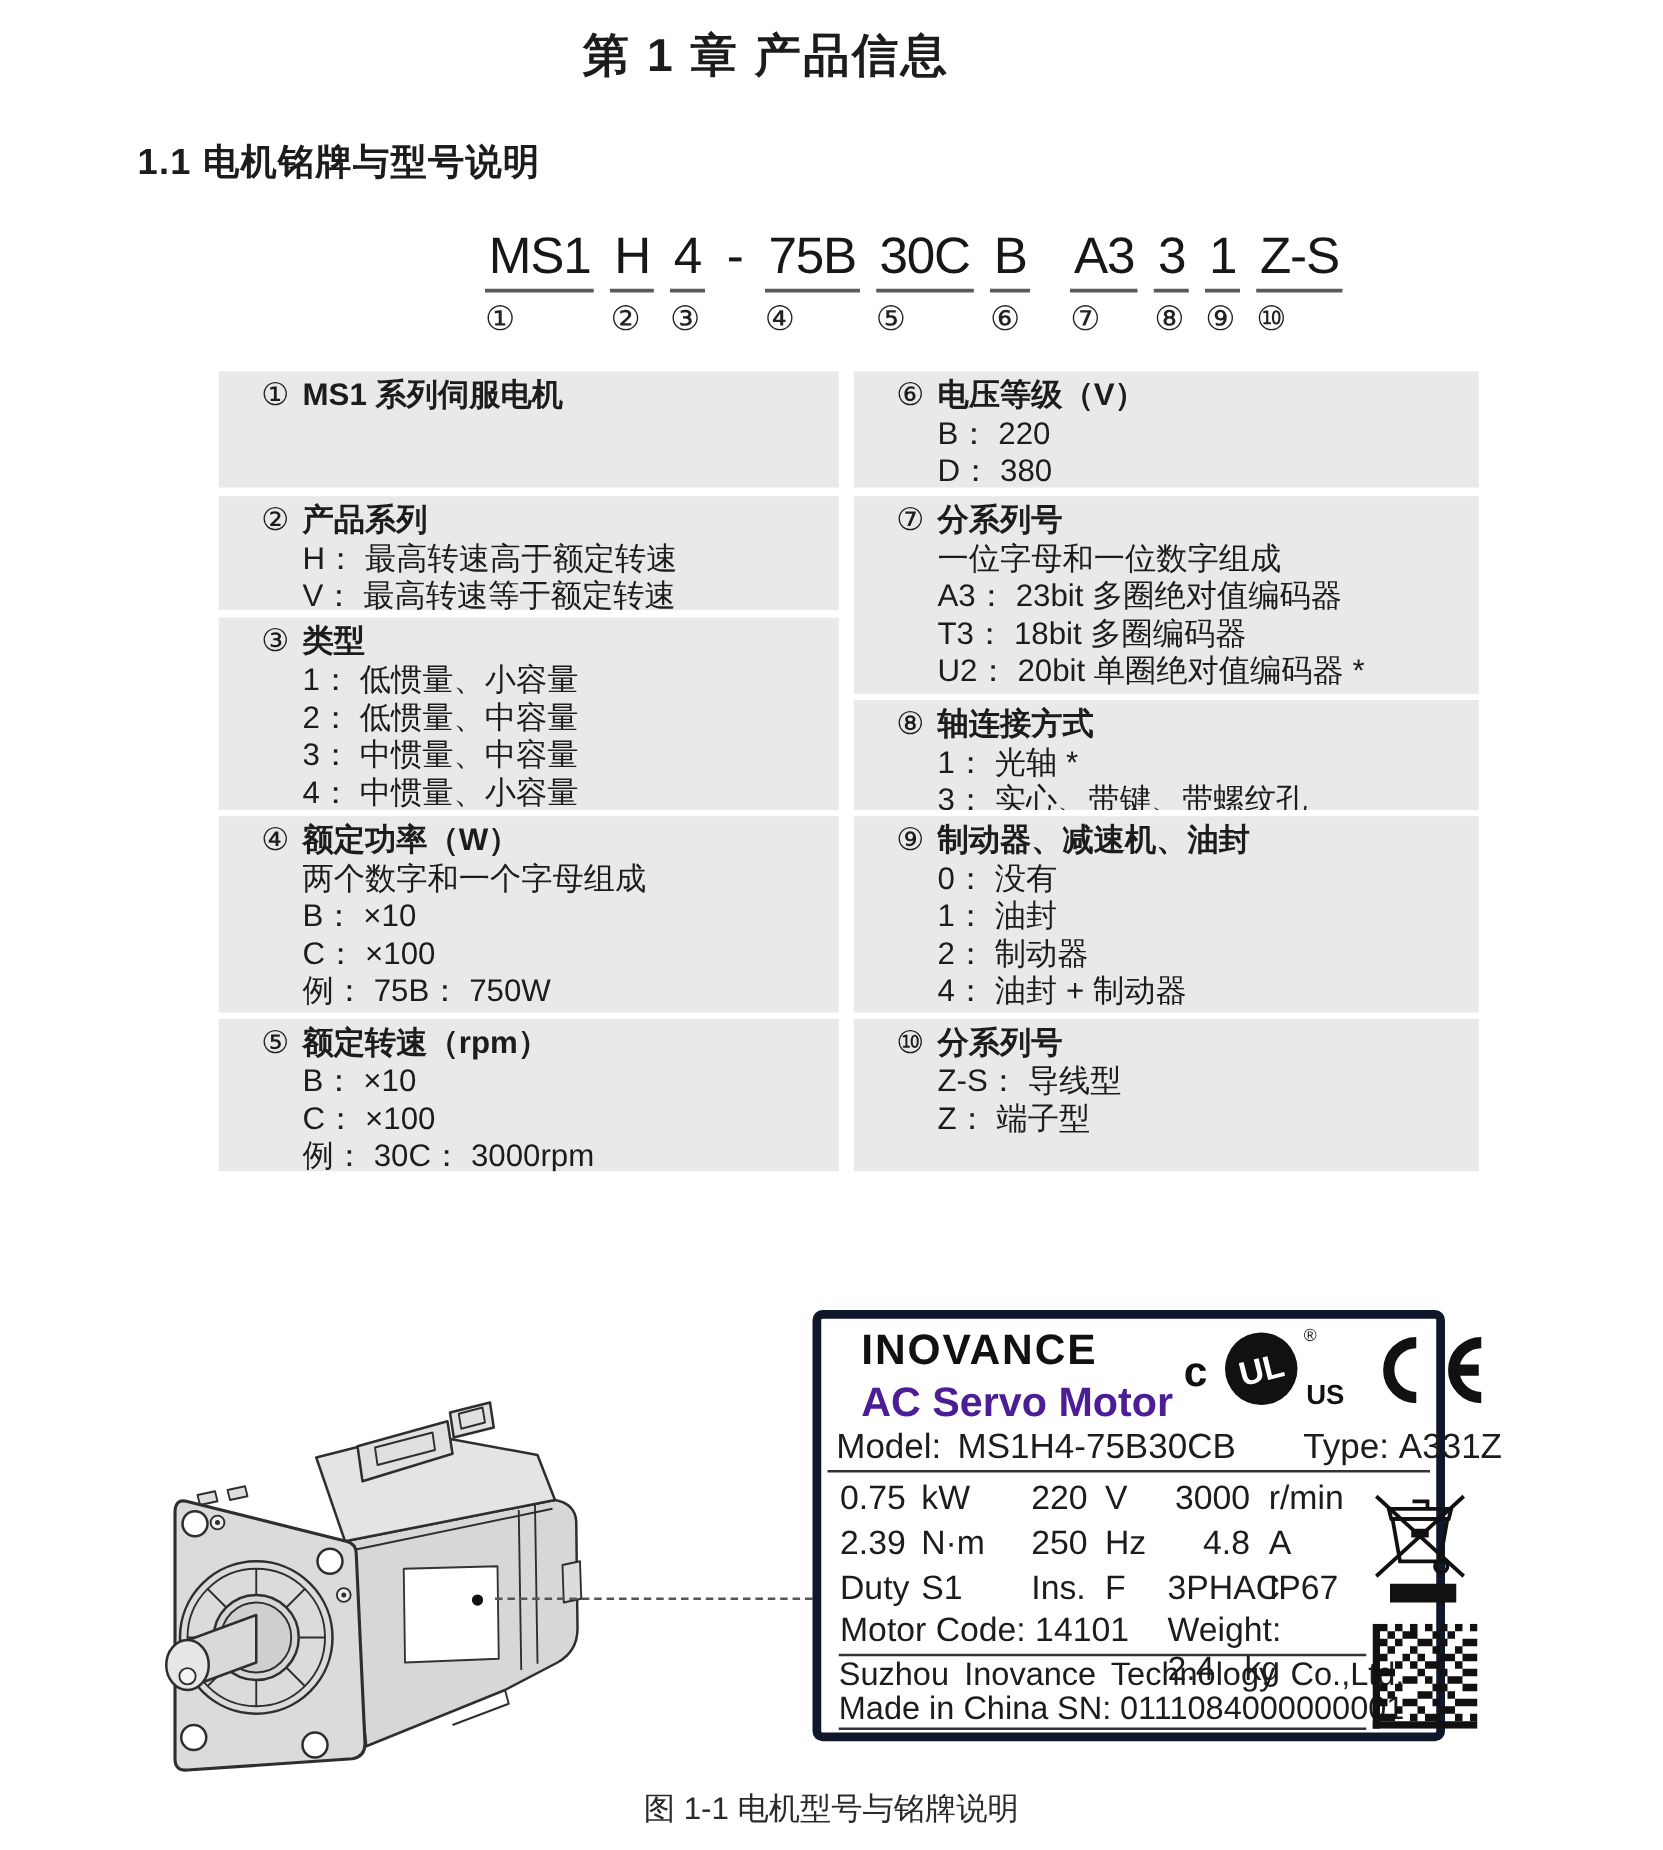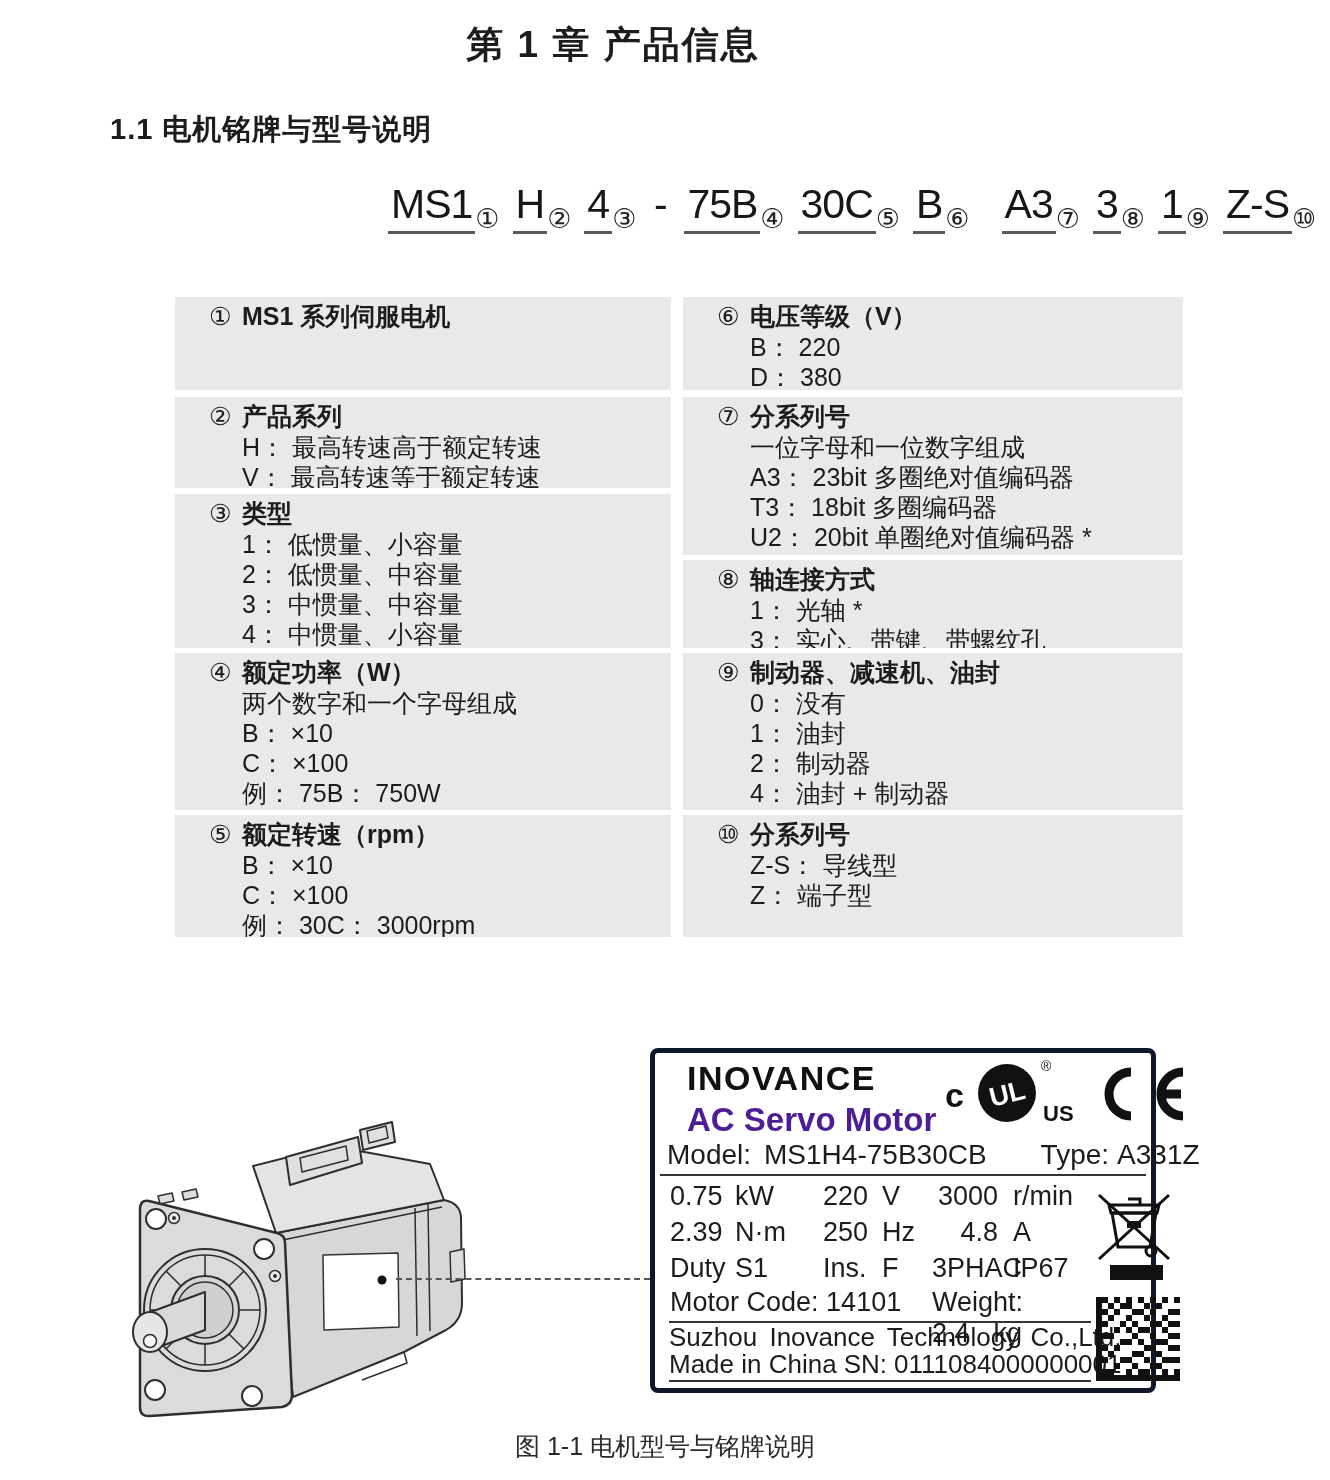"MS1" .seg { align-items: flex-end -> flex-start; flex-direction: row -> column }
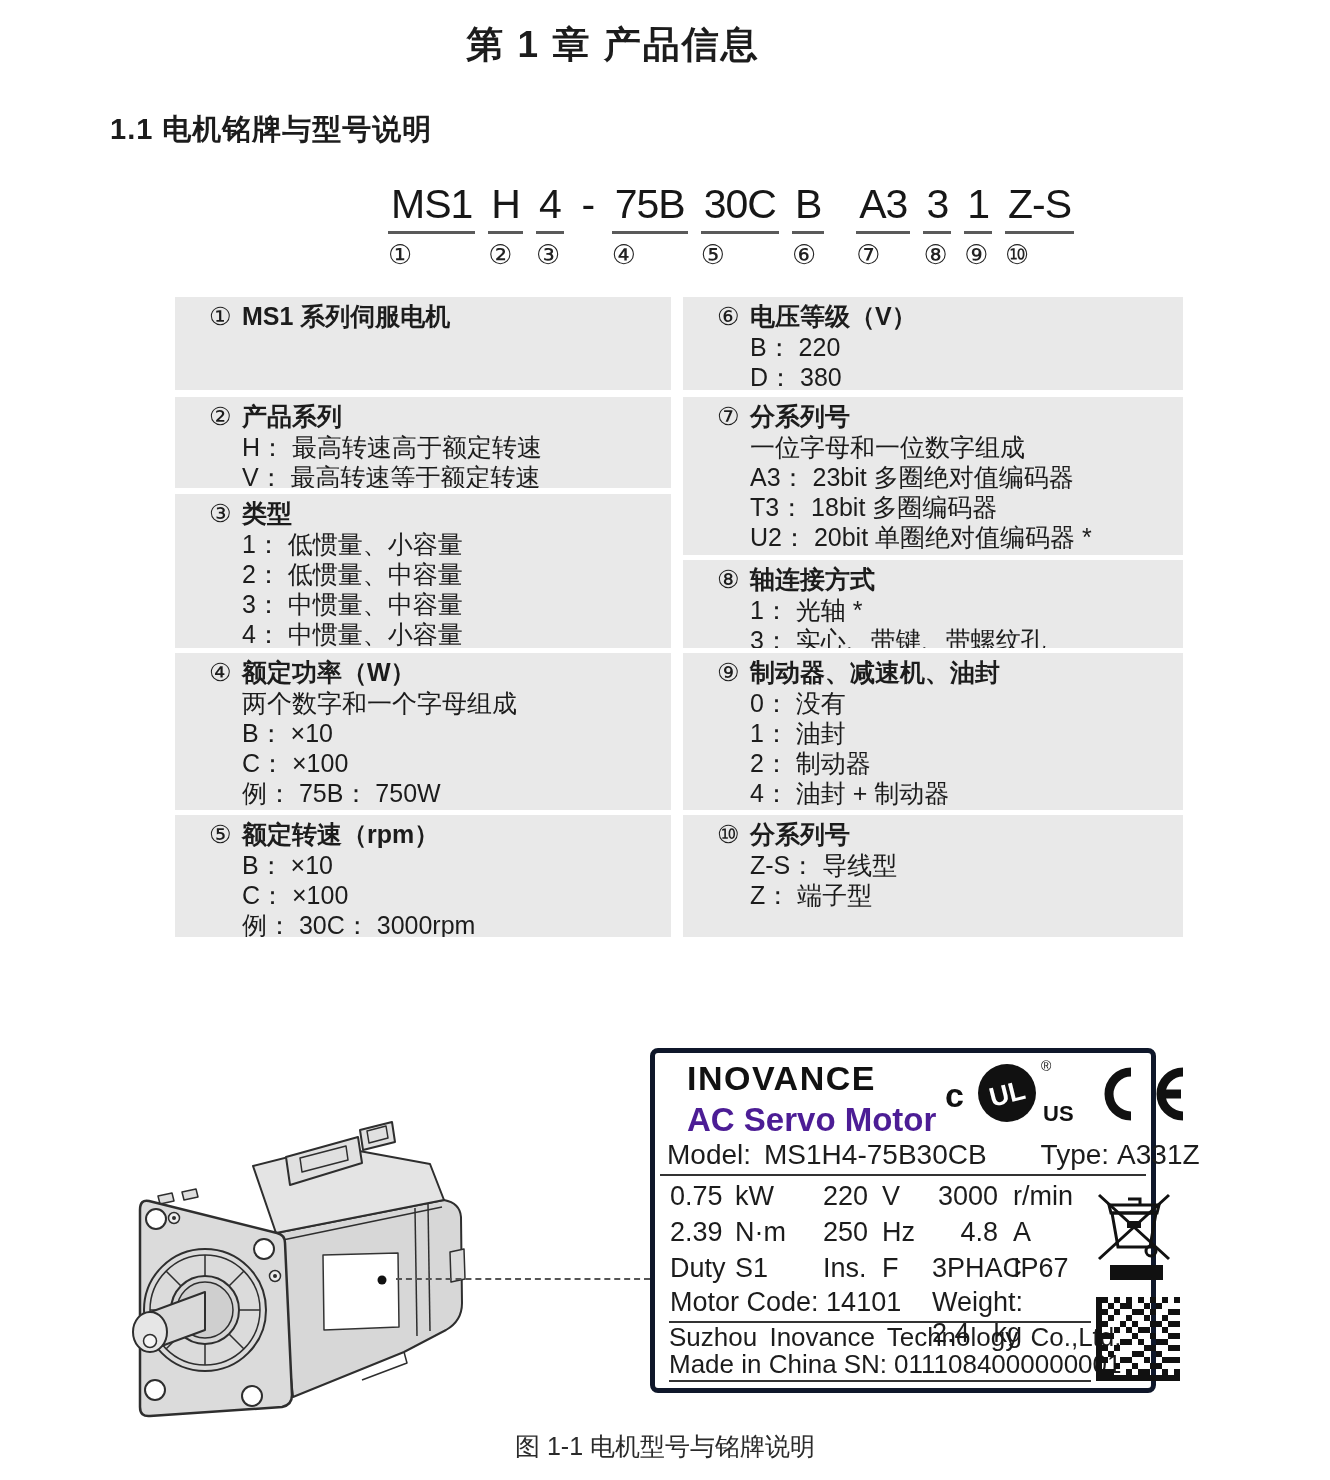"INOVANCE" .nameplate { border: 5px solid #0f172a -> 7px solid #0f172a }
